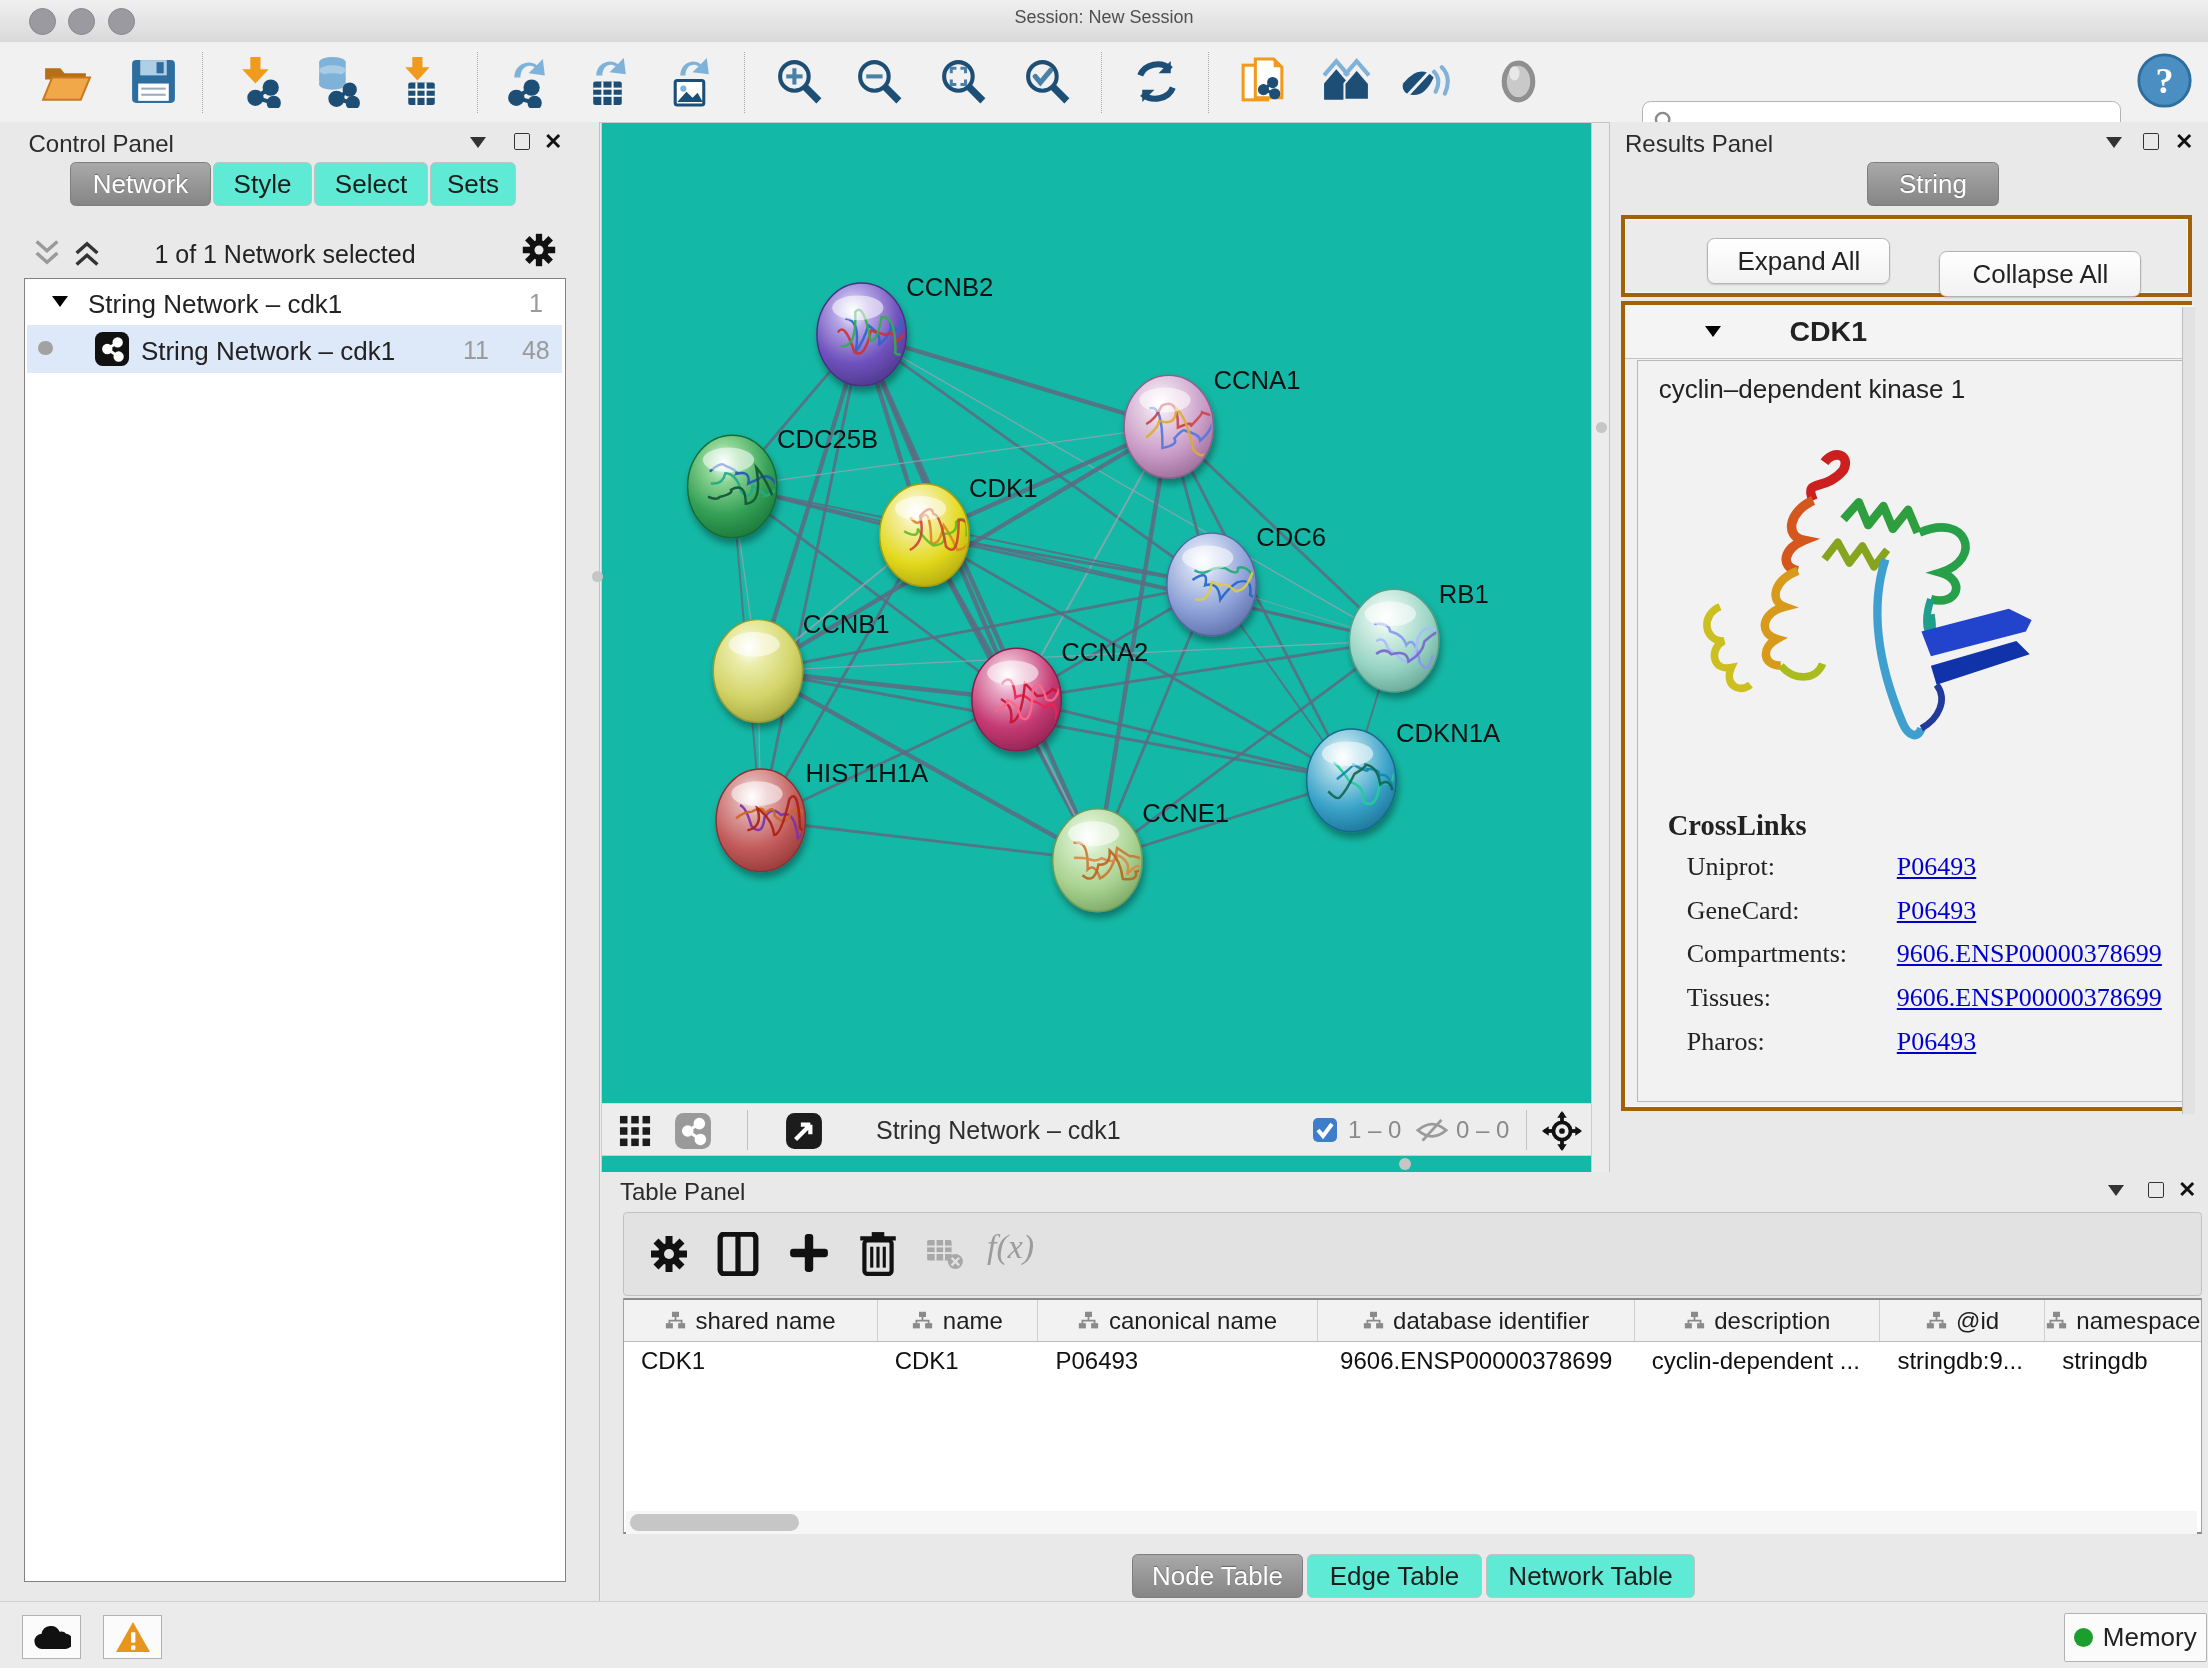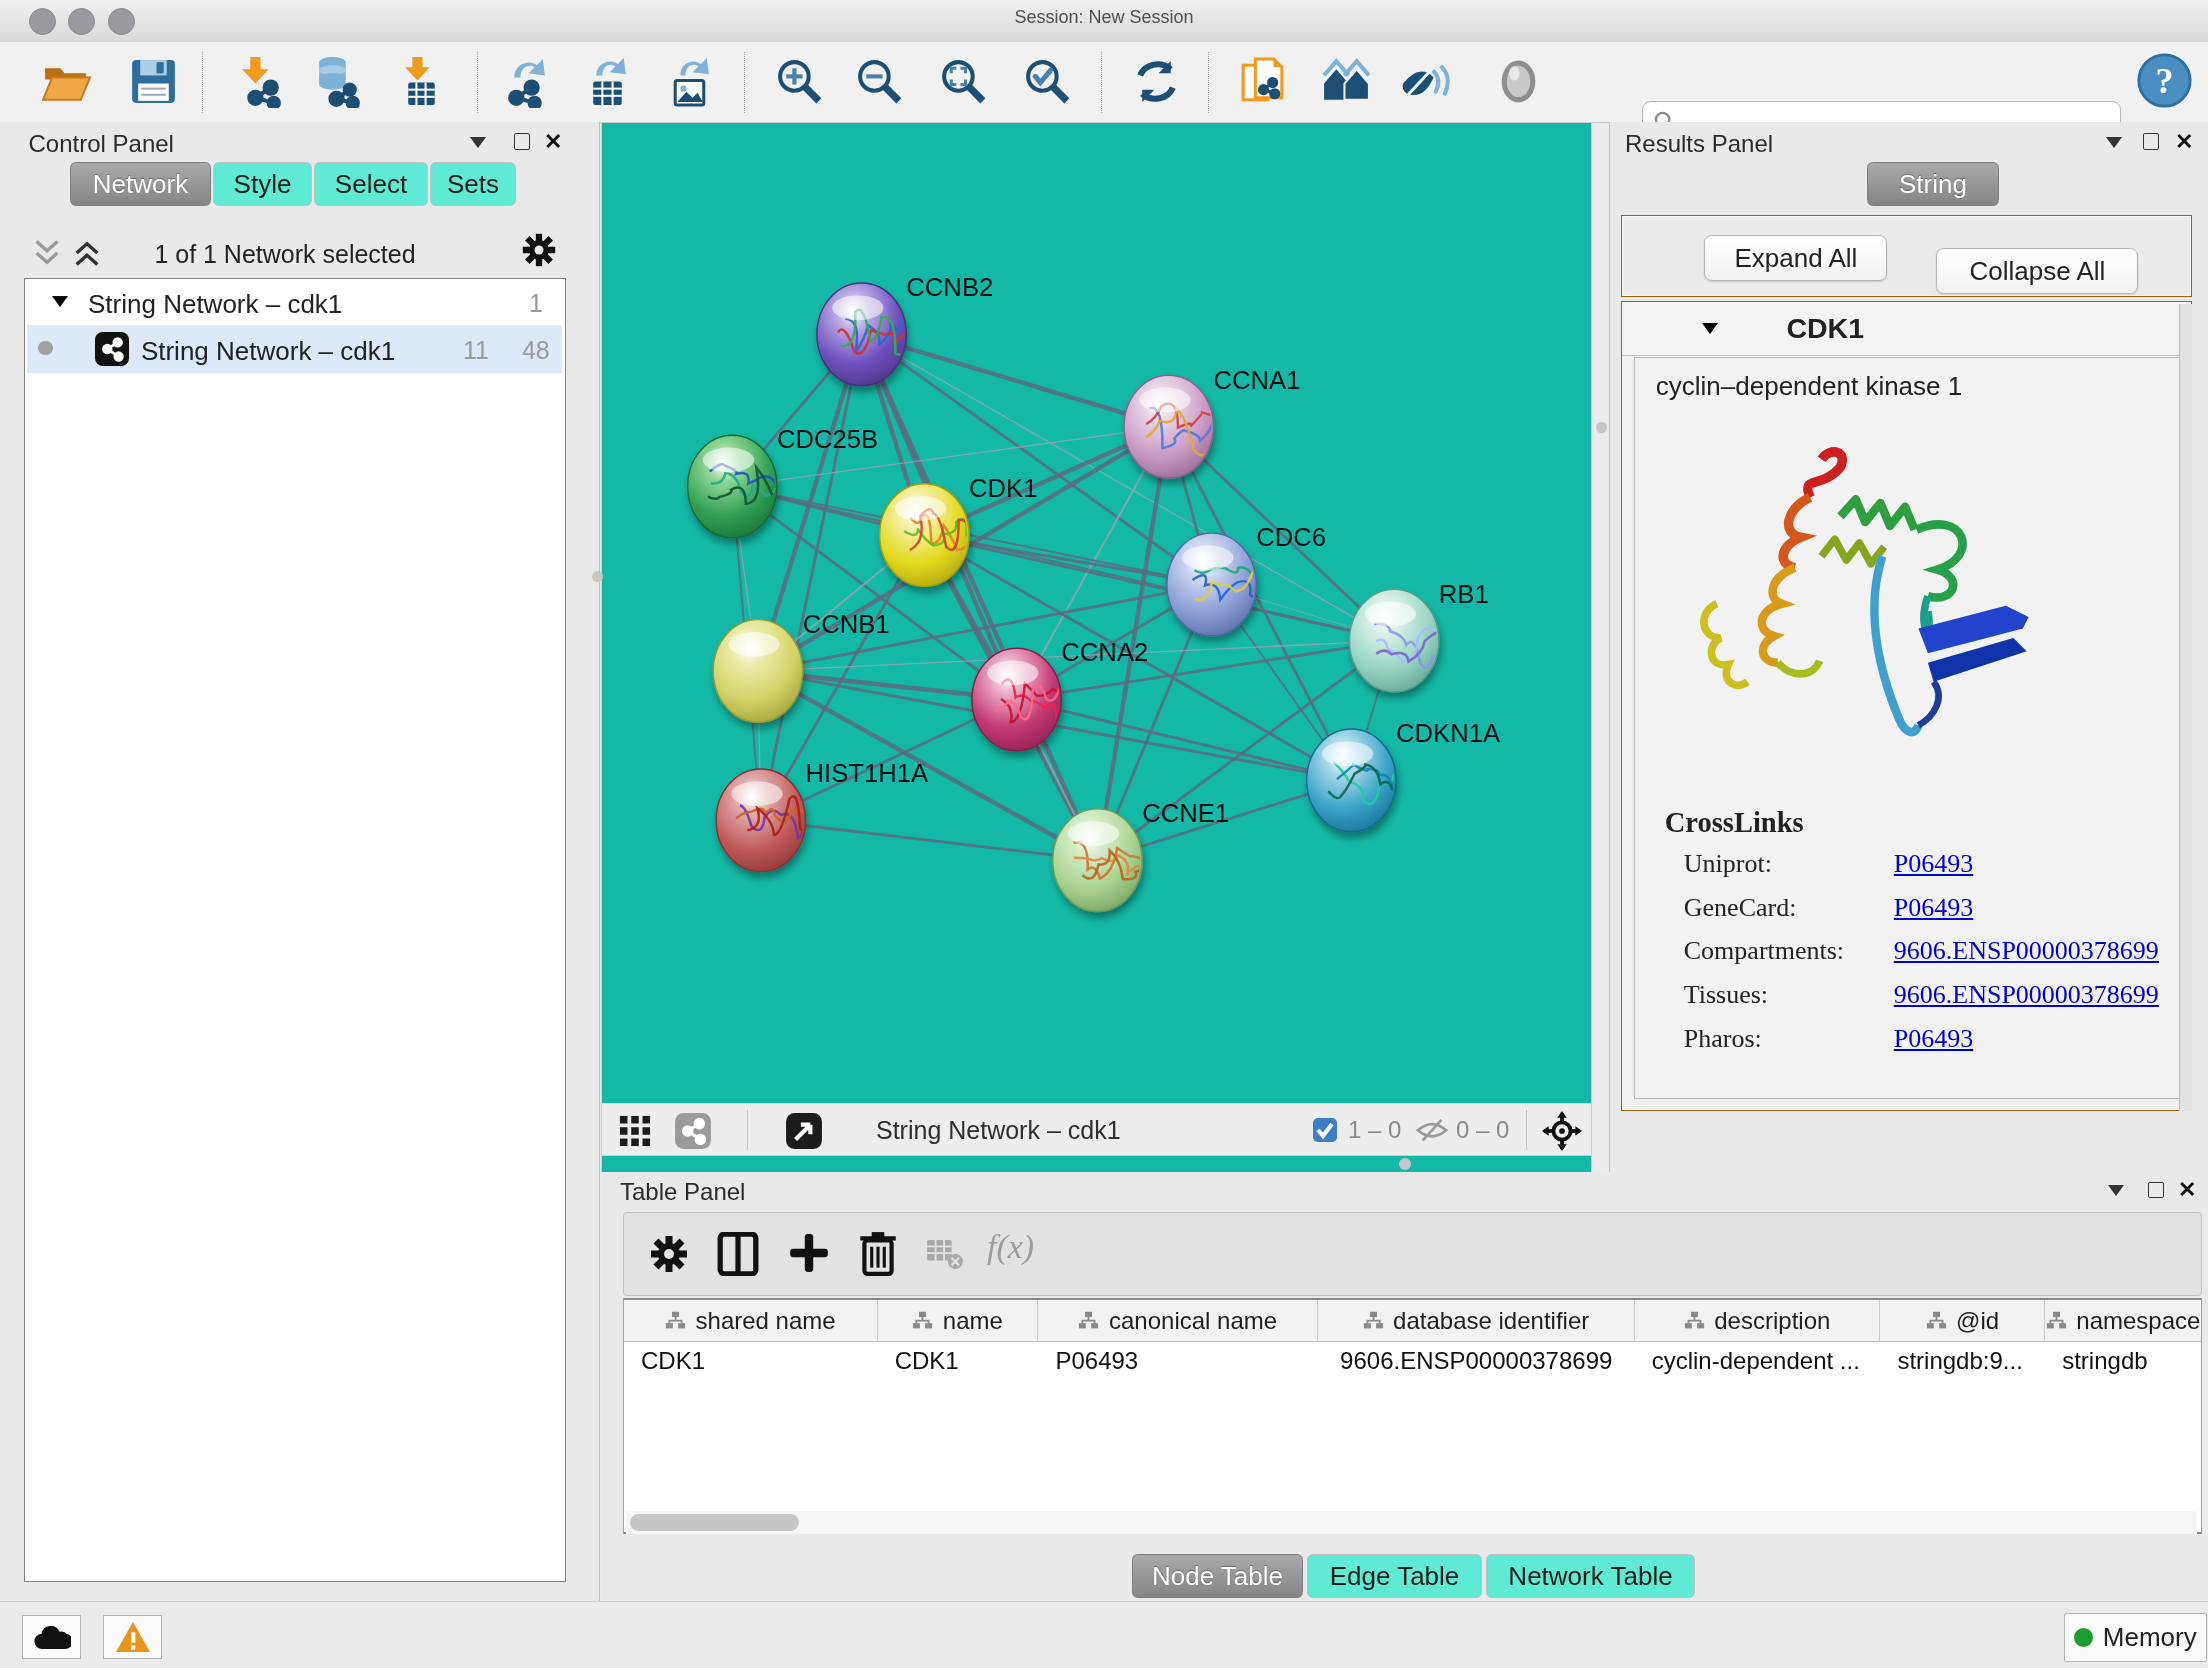"Expand All" .panelbox { border: 1px solid #a16207 -> 4px solid #a16207 }
